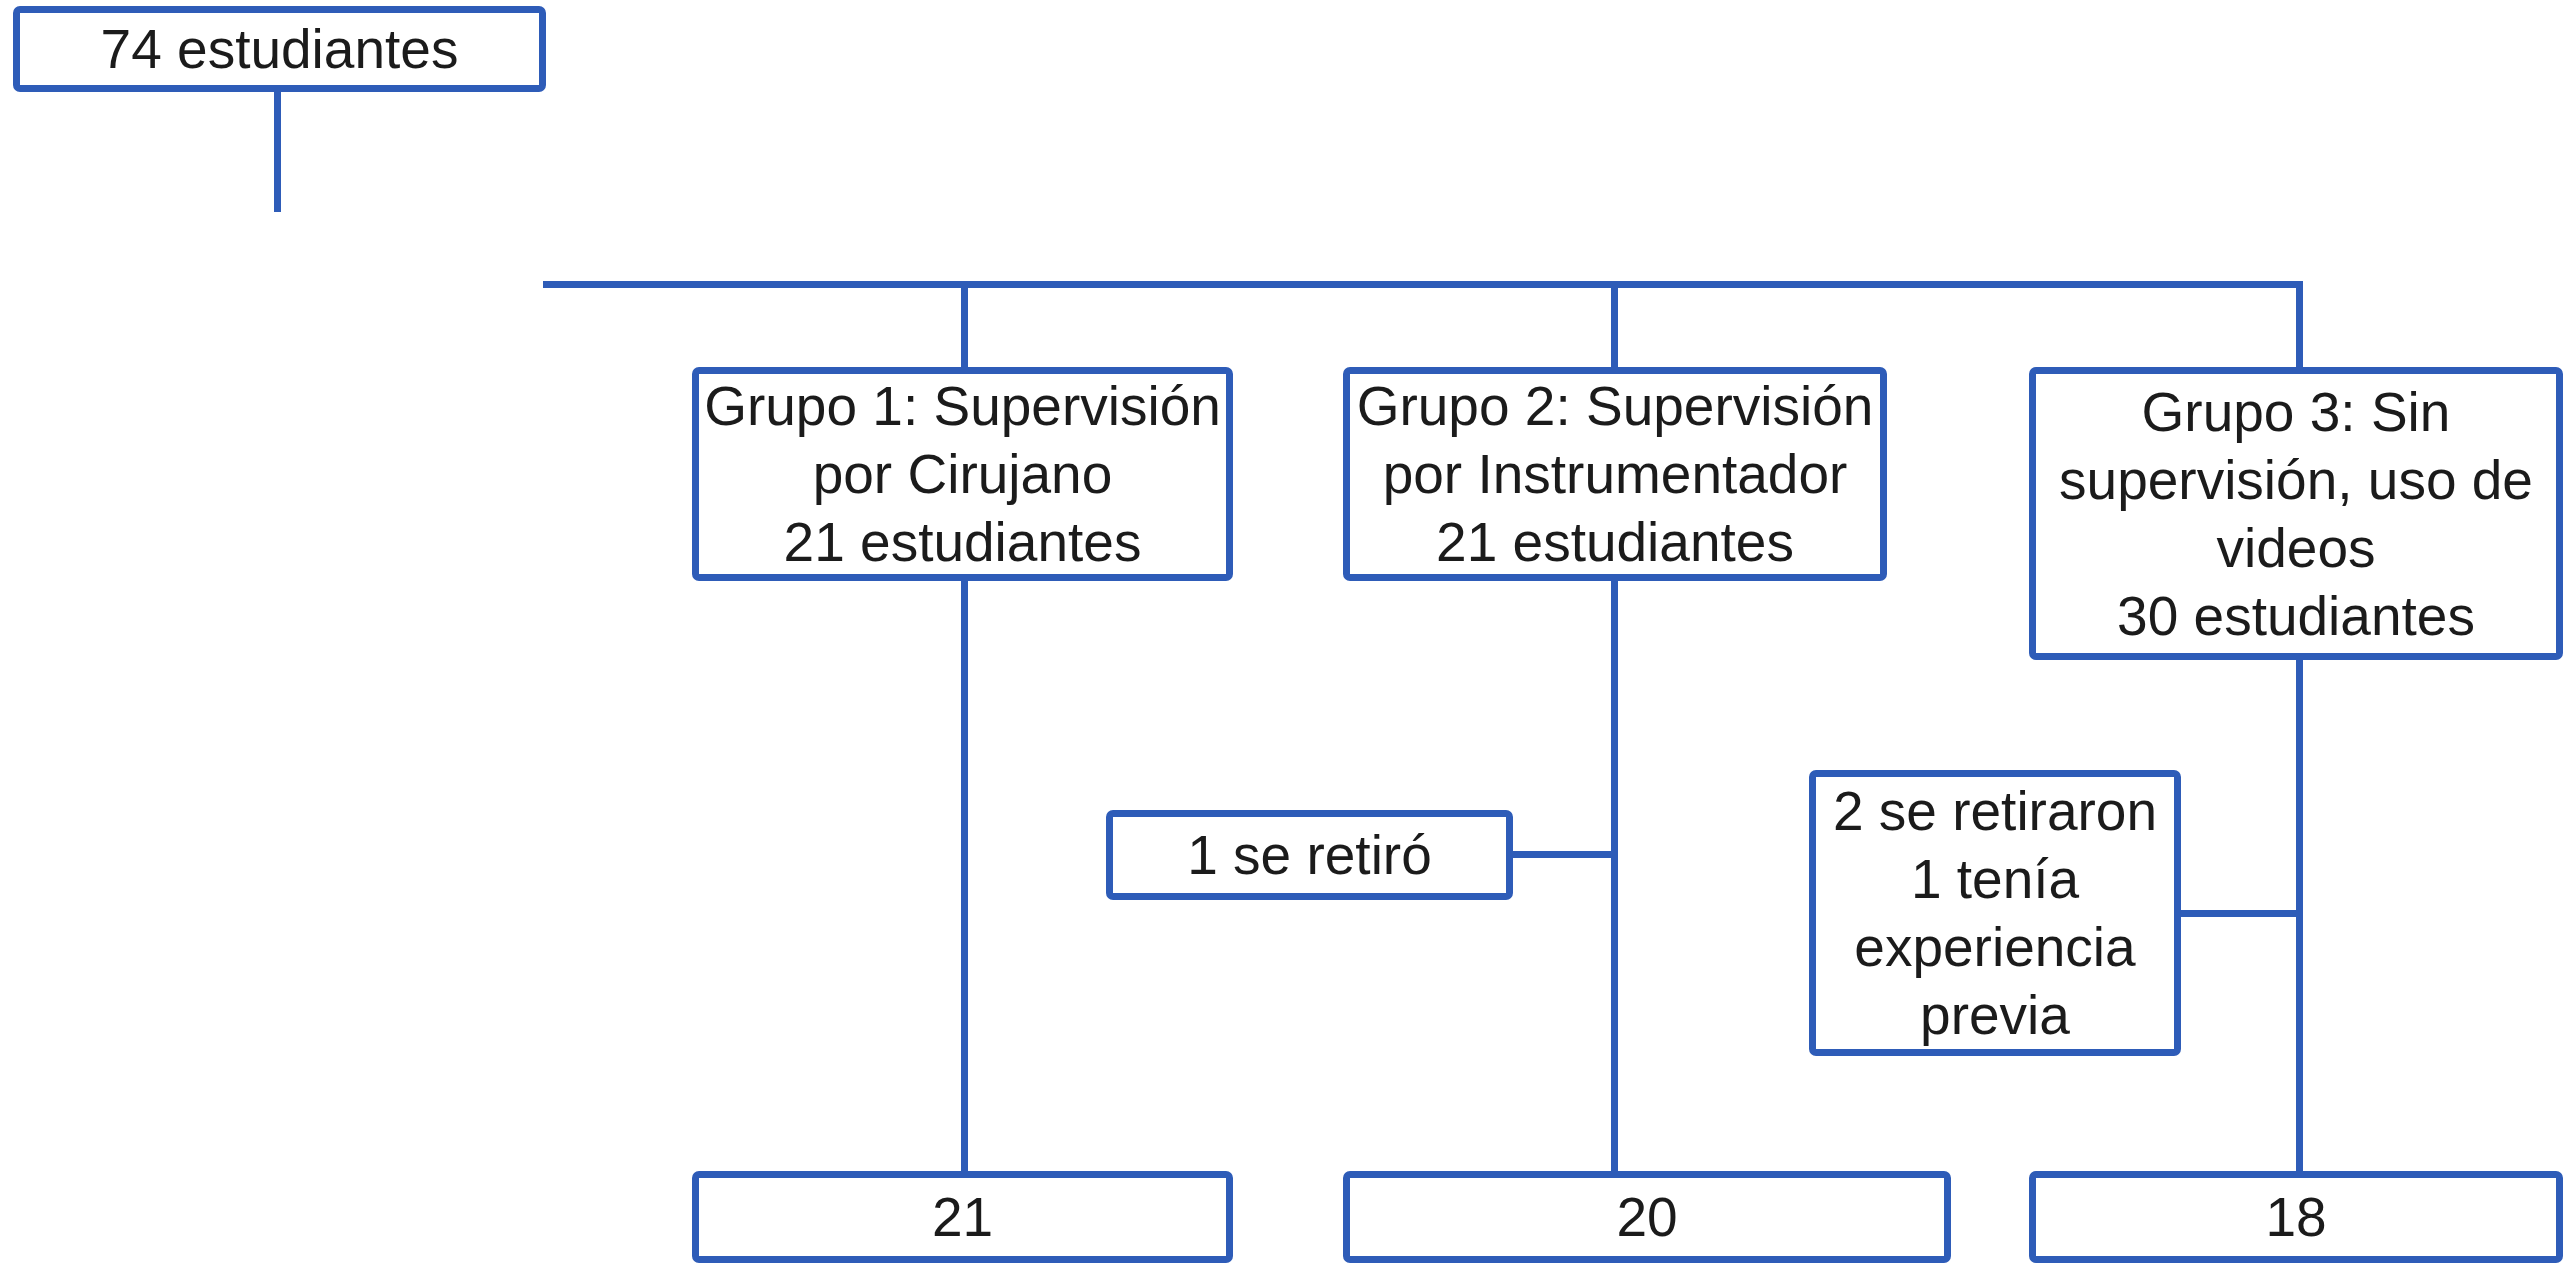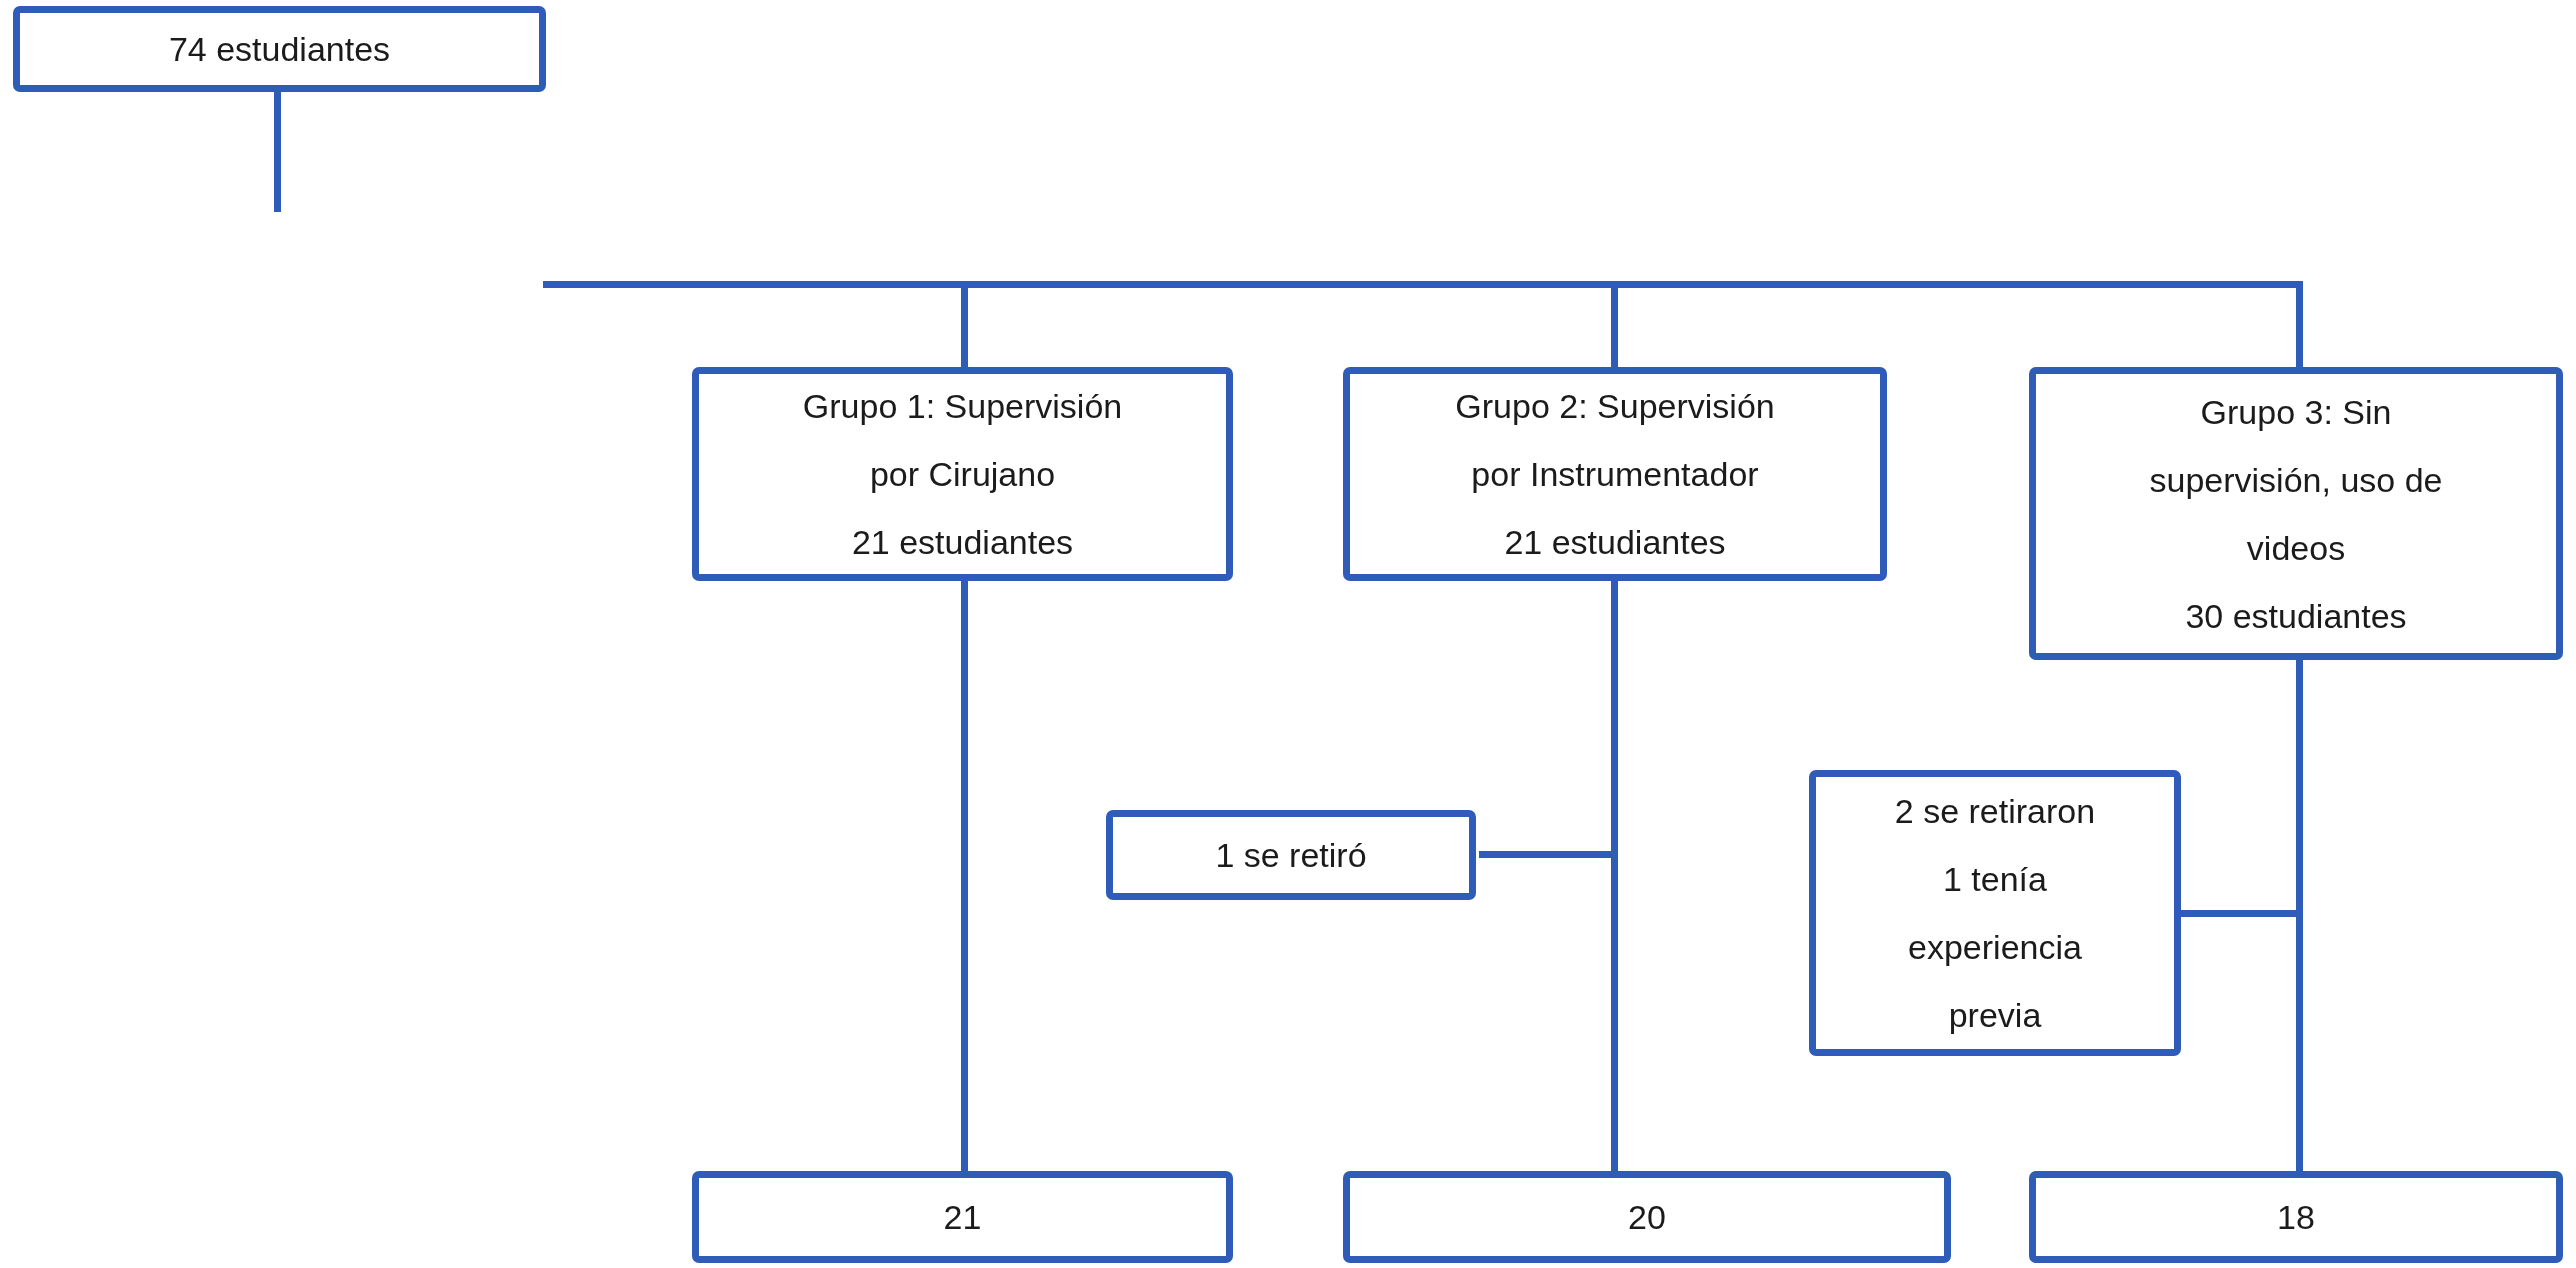"74 estudiantes" .node { font-size: 34px -> 55px }
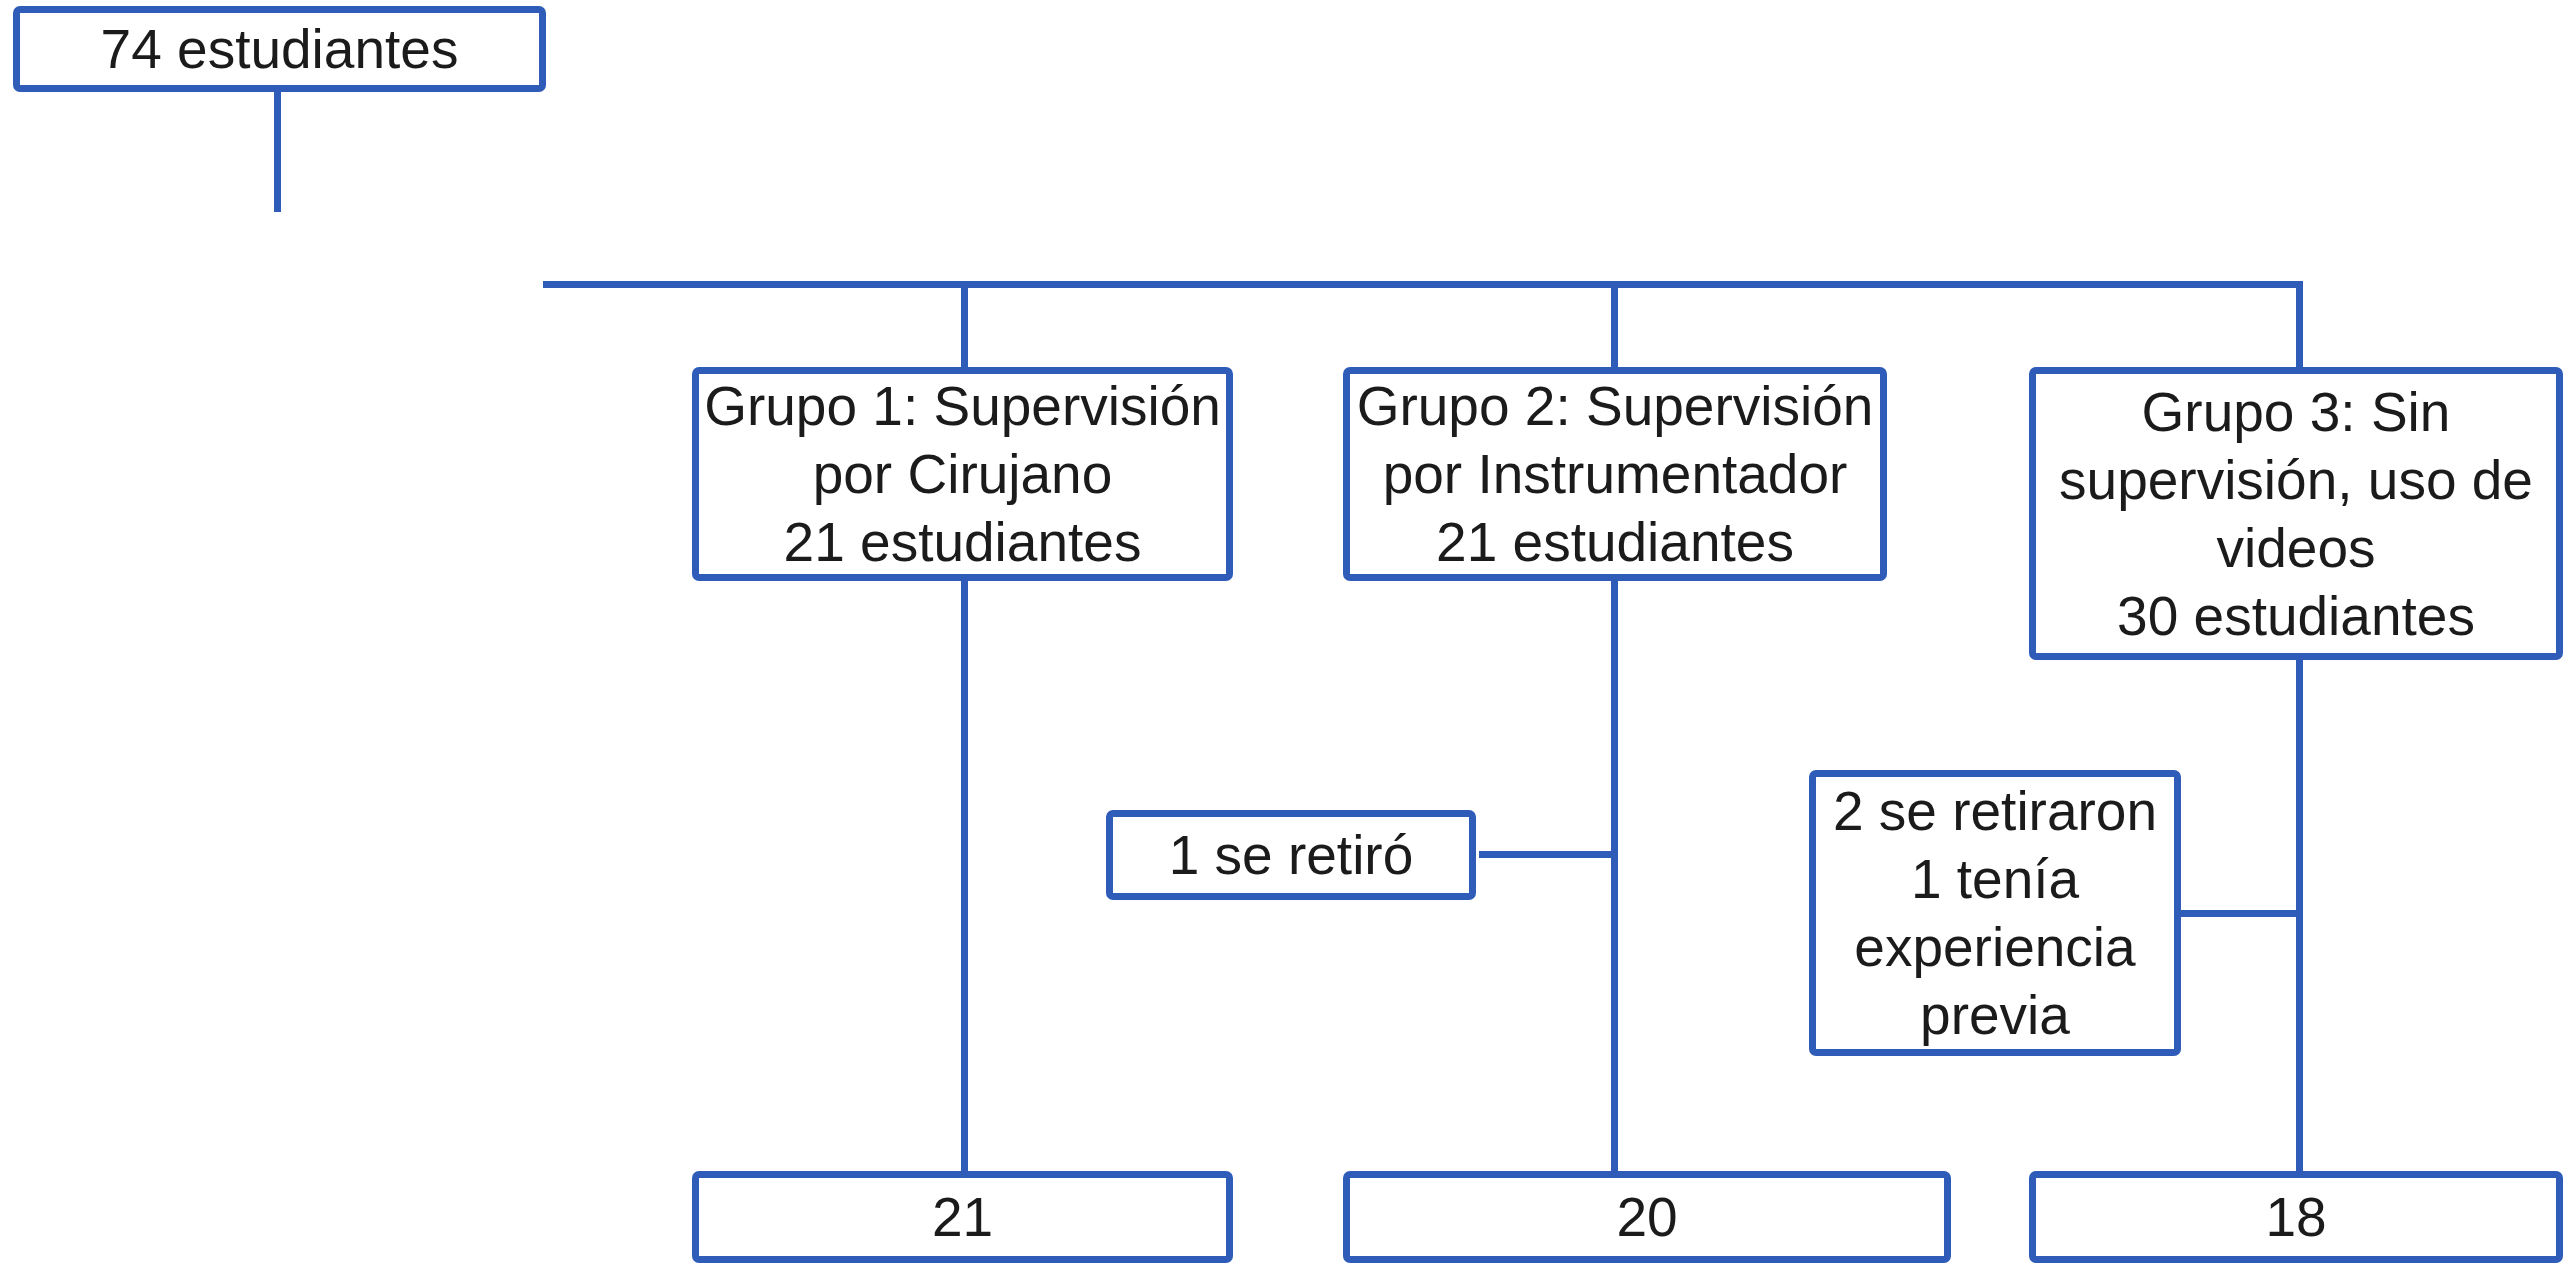"1 se retiró" #n-r2 { width: 370px -> 407px }
